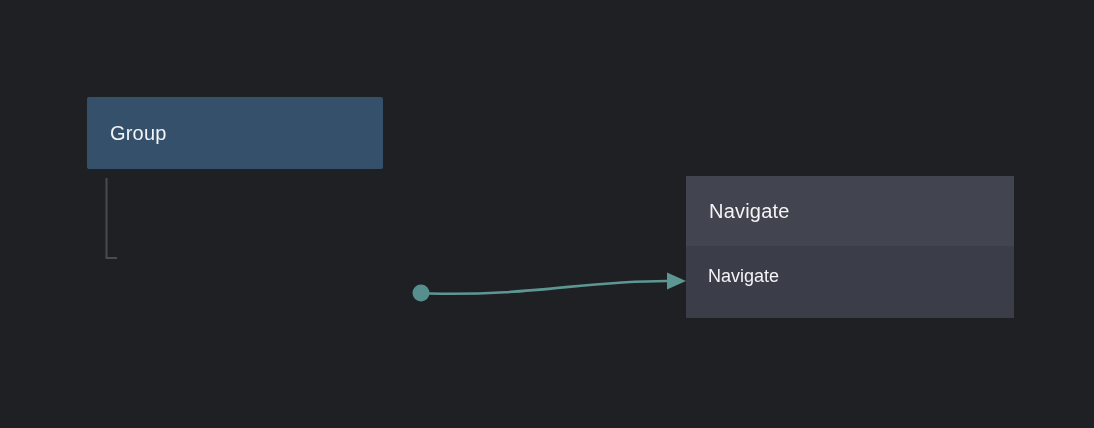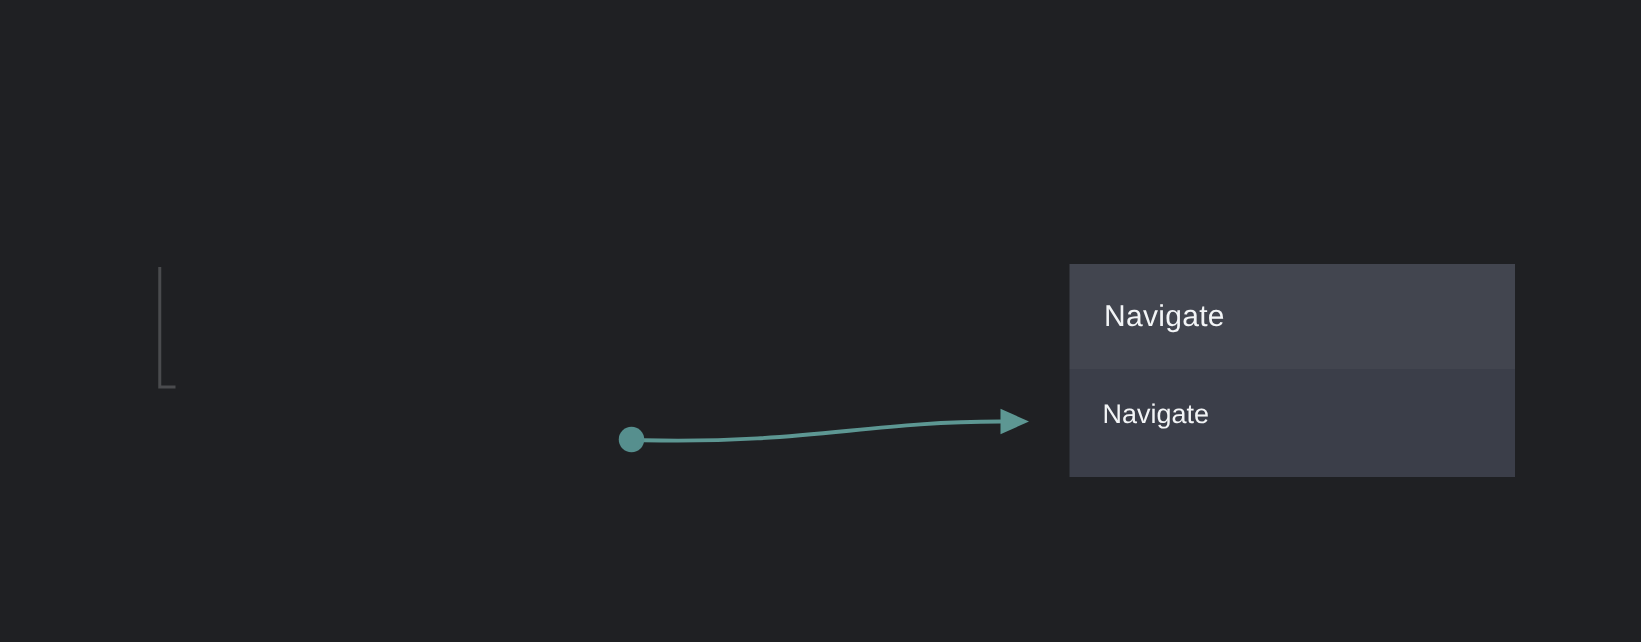"Group" div.node { html: none -> <div> <div> <span>Group</span> </div> </div> }
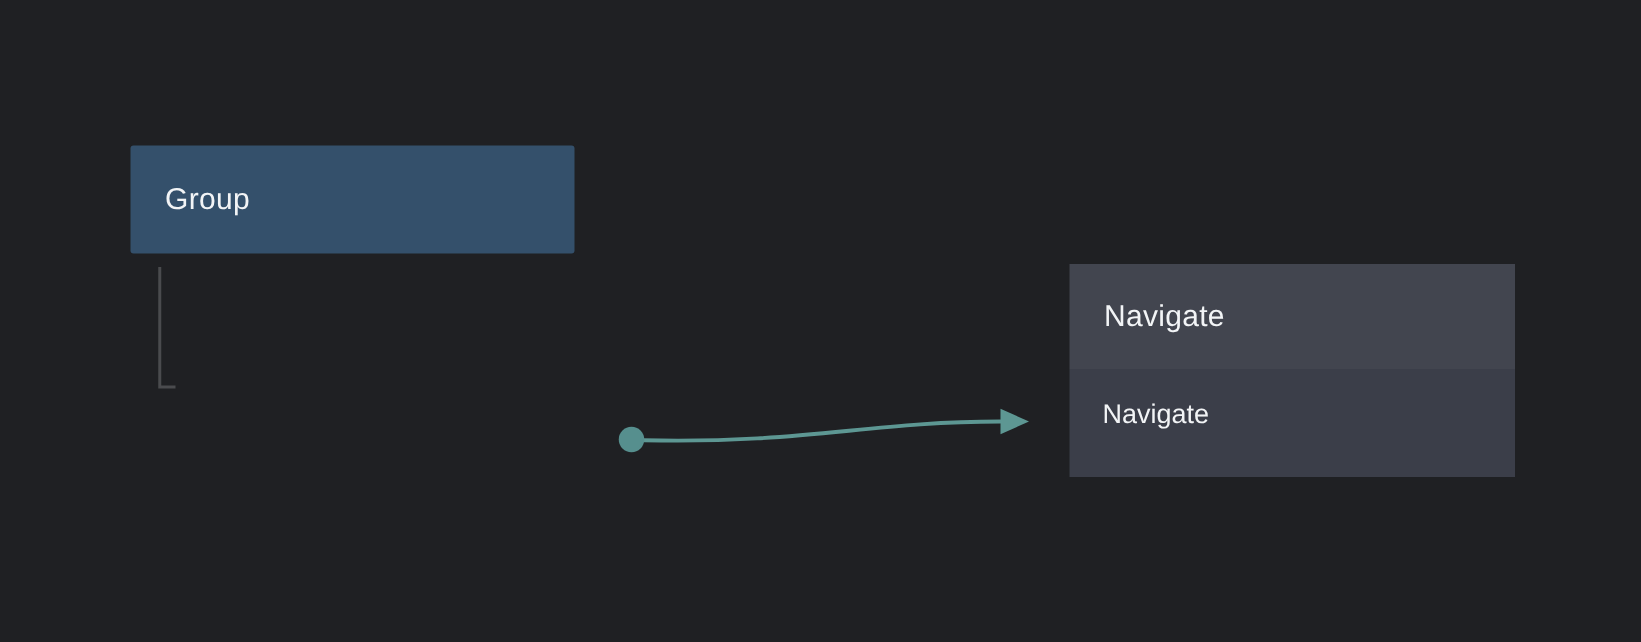"Navigate" .navigate-node { margin-left: 27px -> none; width: 297px -> 328px }
